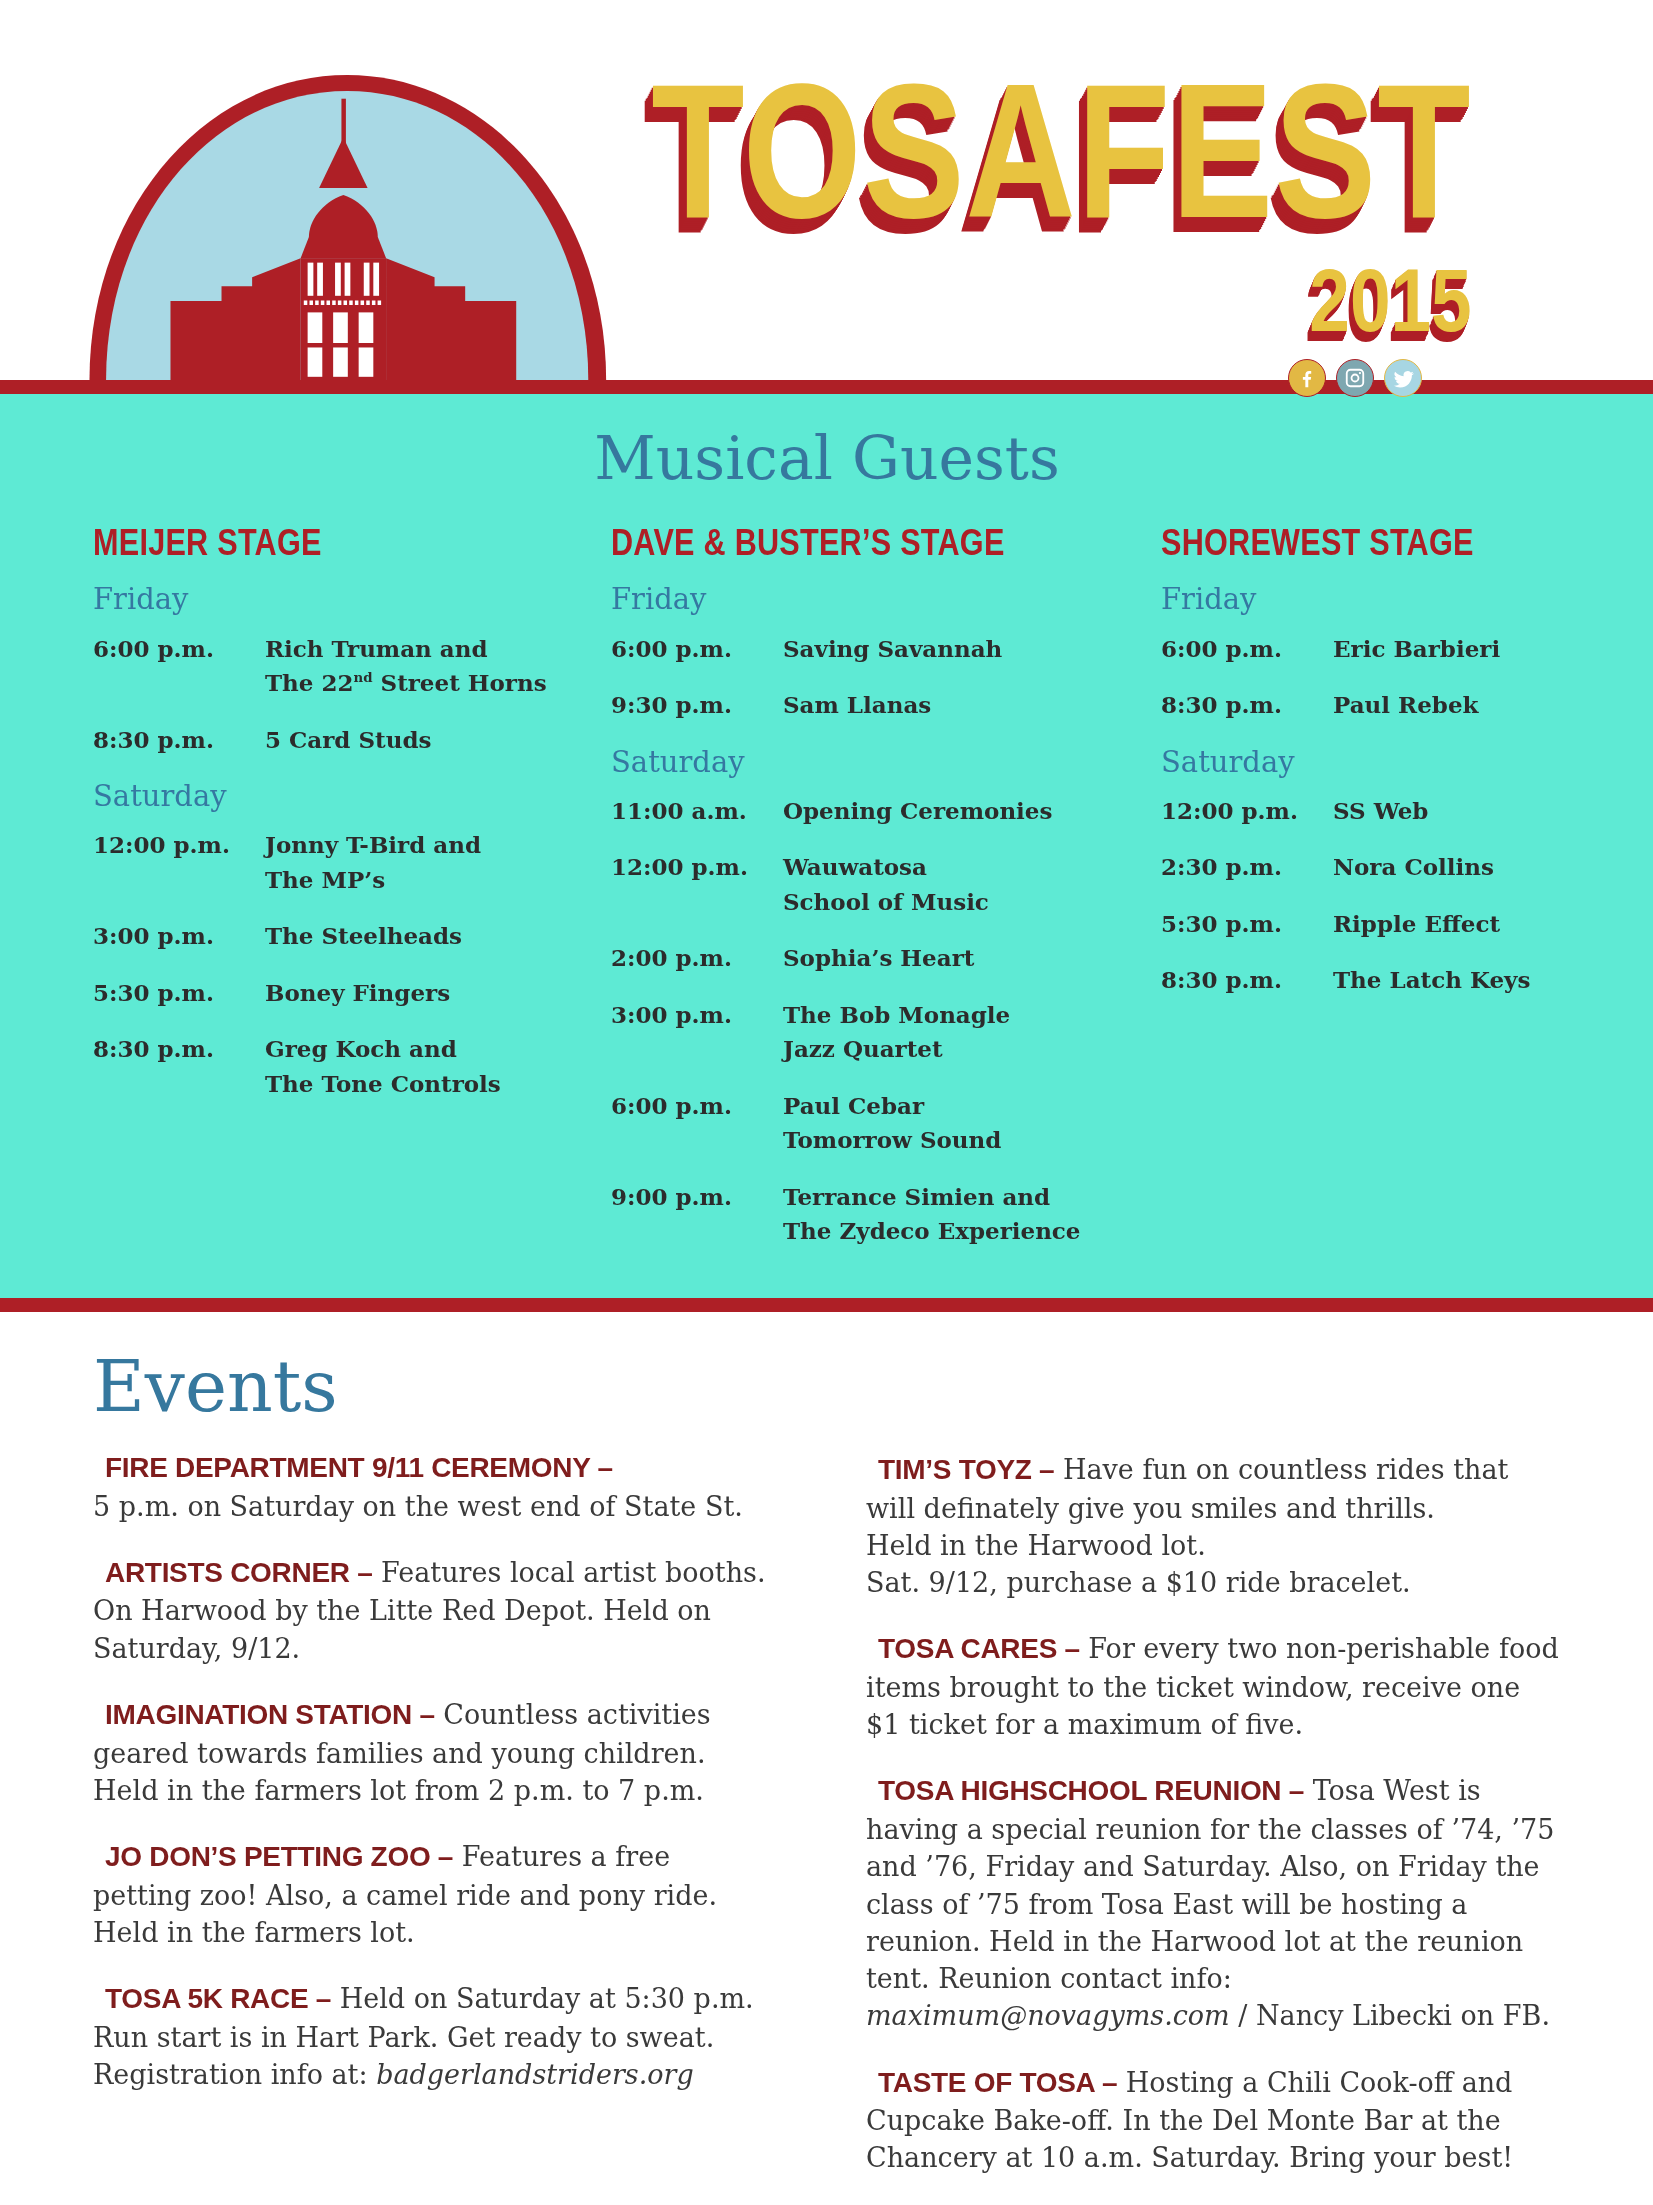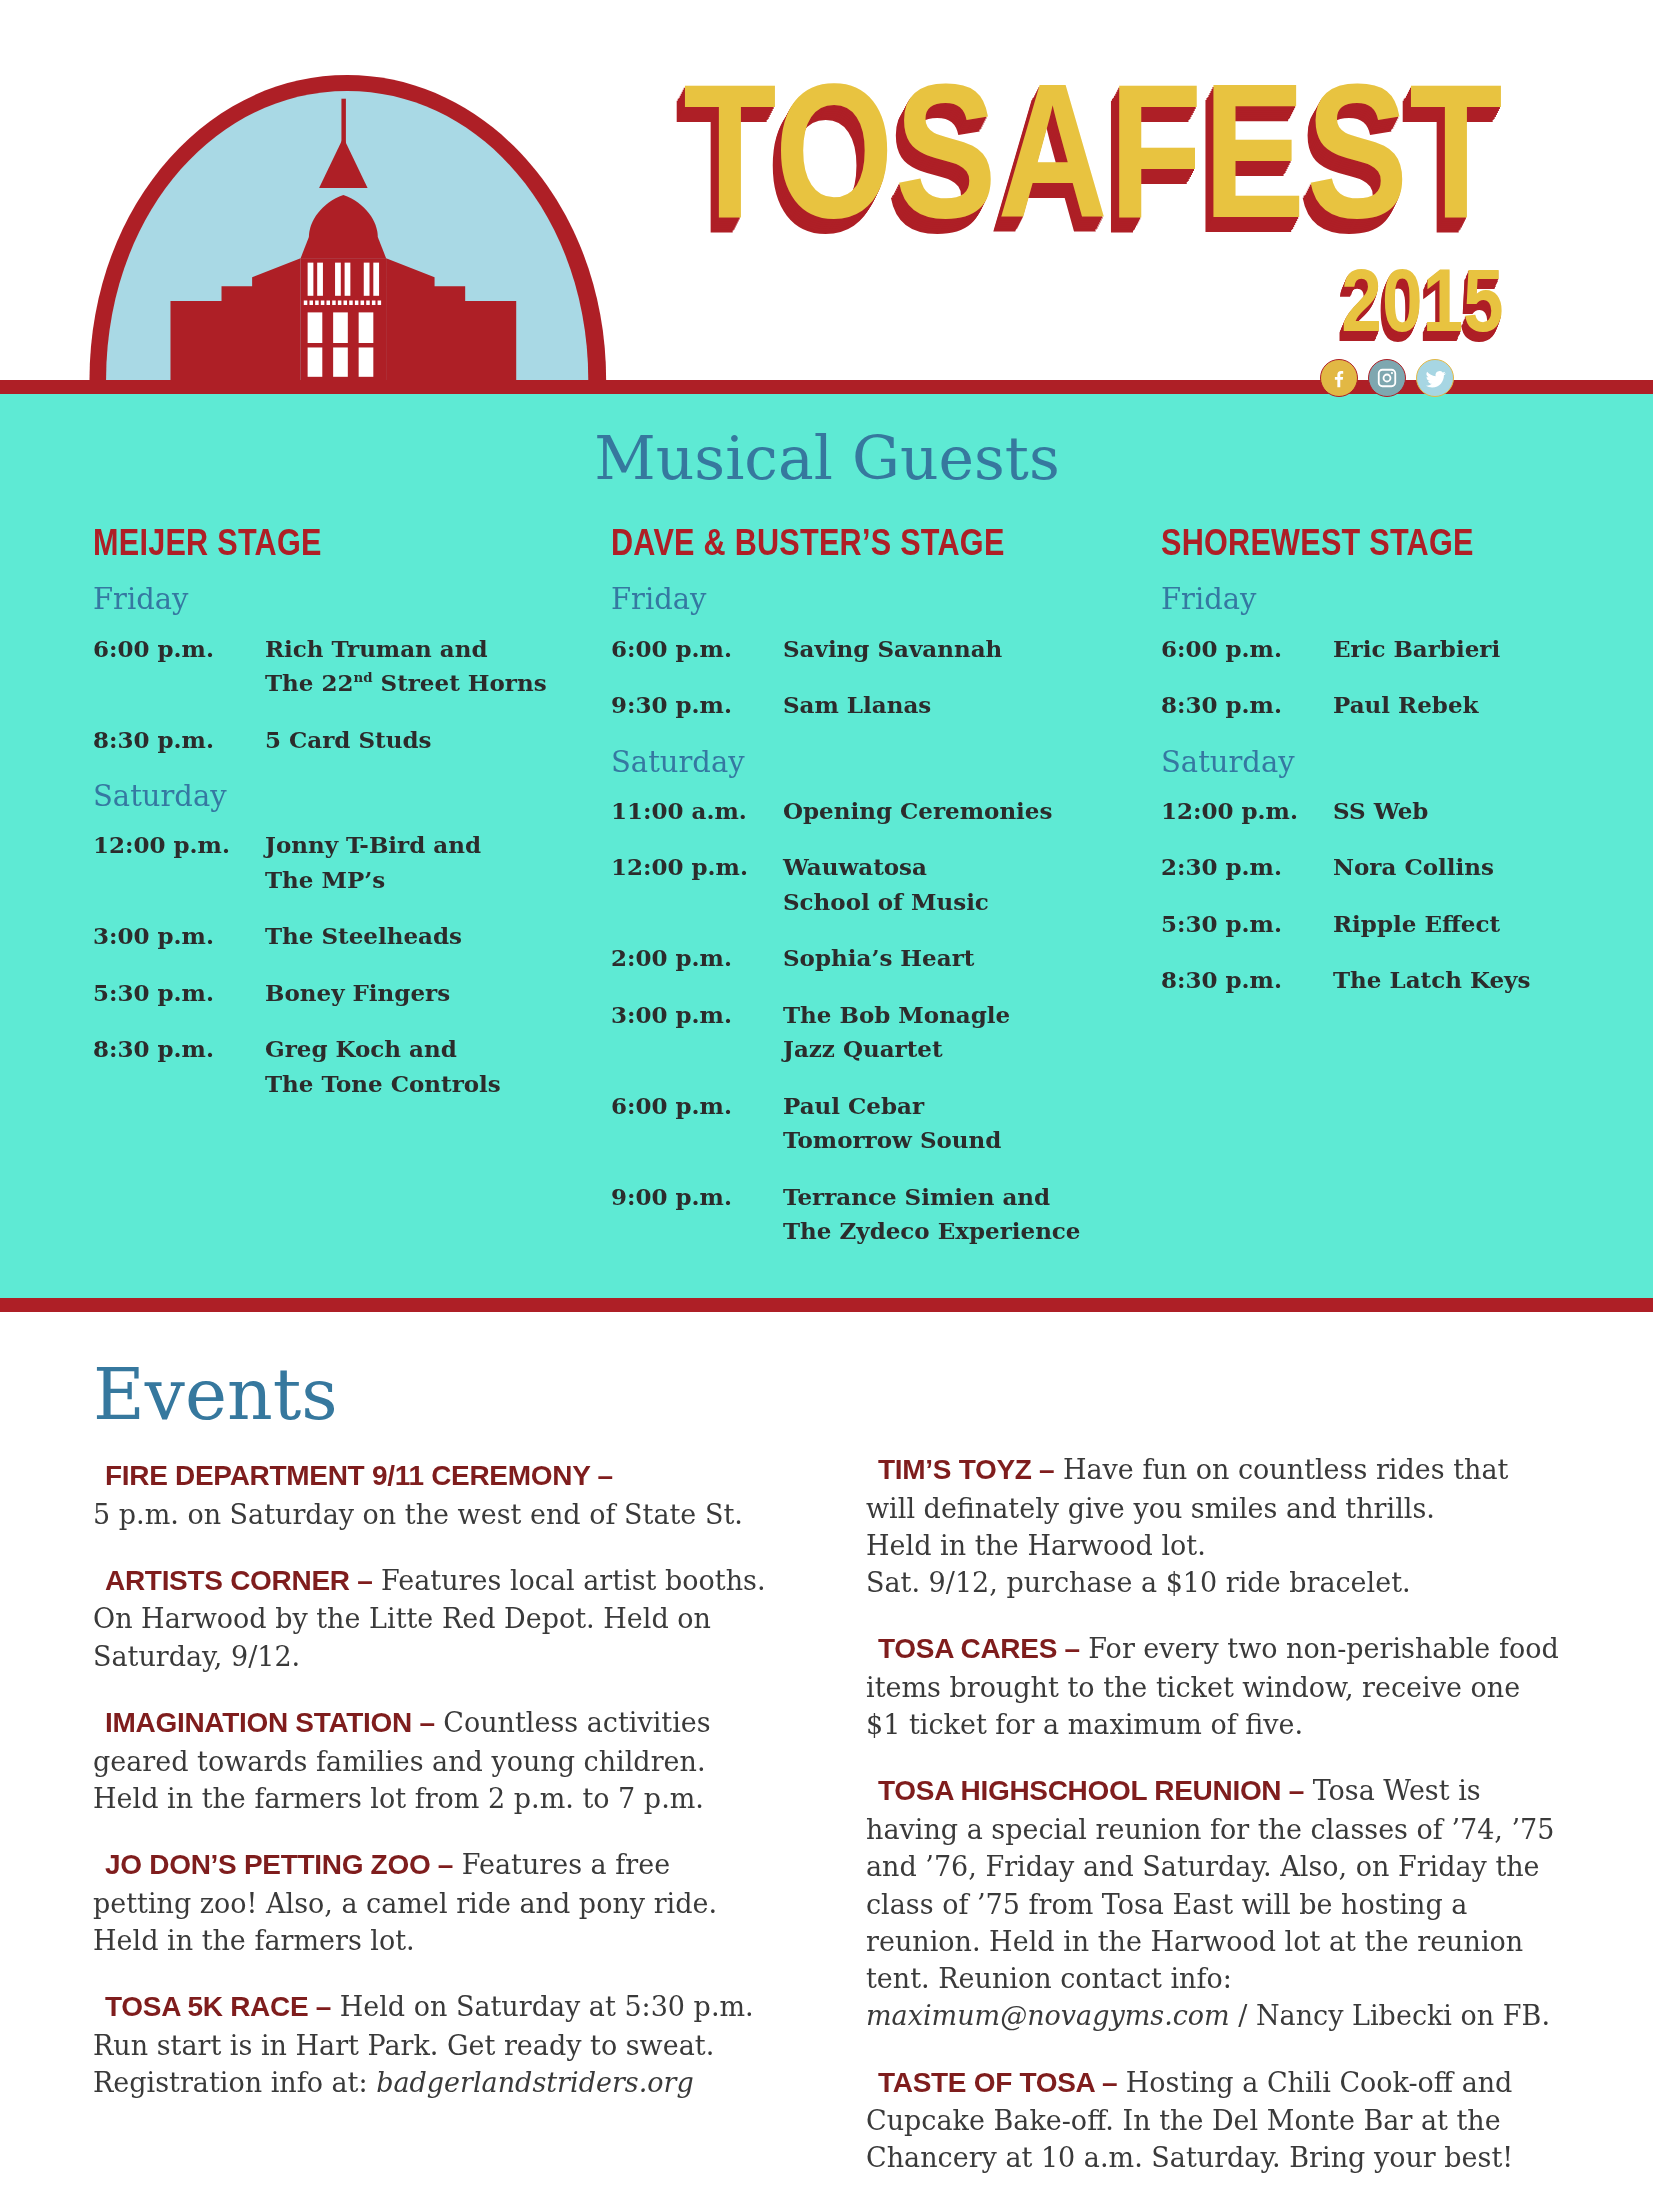"TOSAFEST" .brand { right: 150px -> 182px }
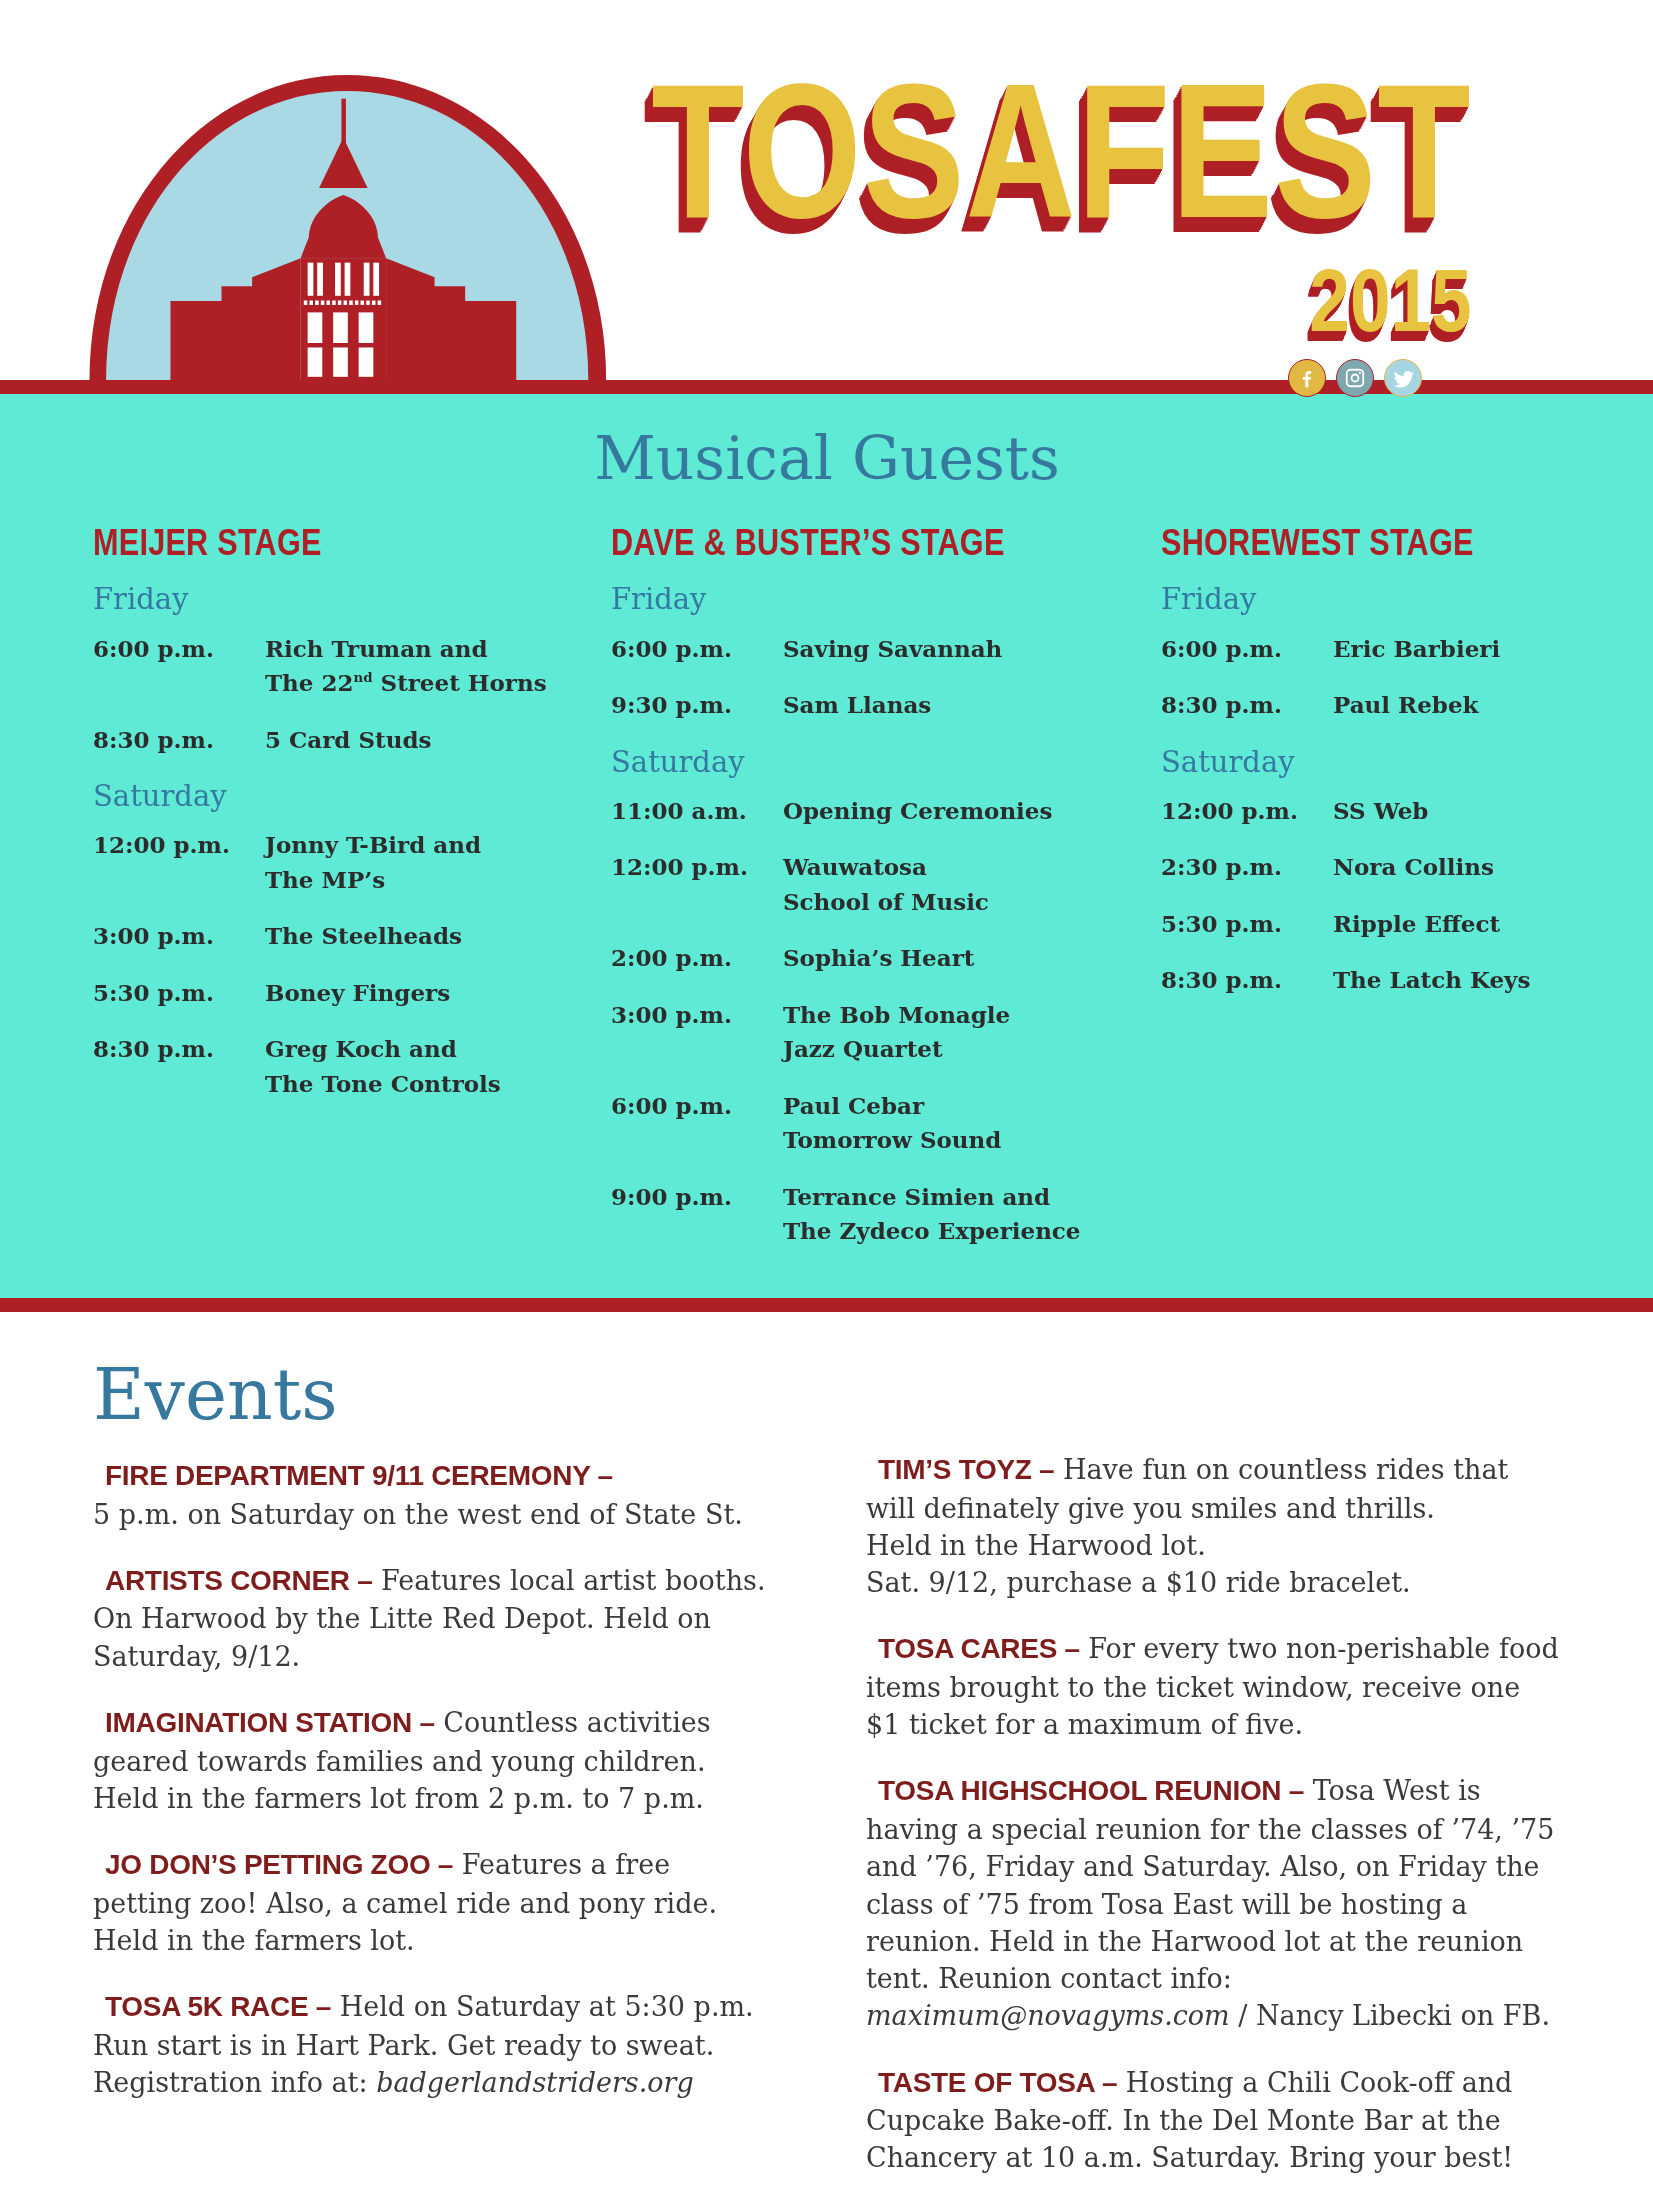"Events" .ev-title { margin: 14px 0 27px -> 6px 0 27px }
